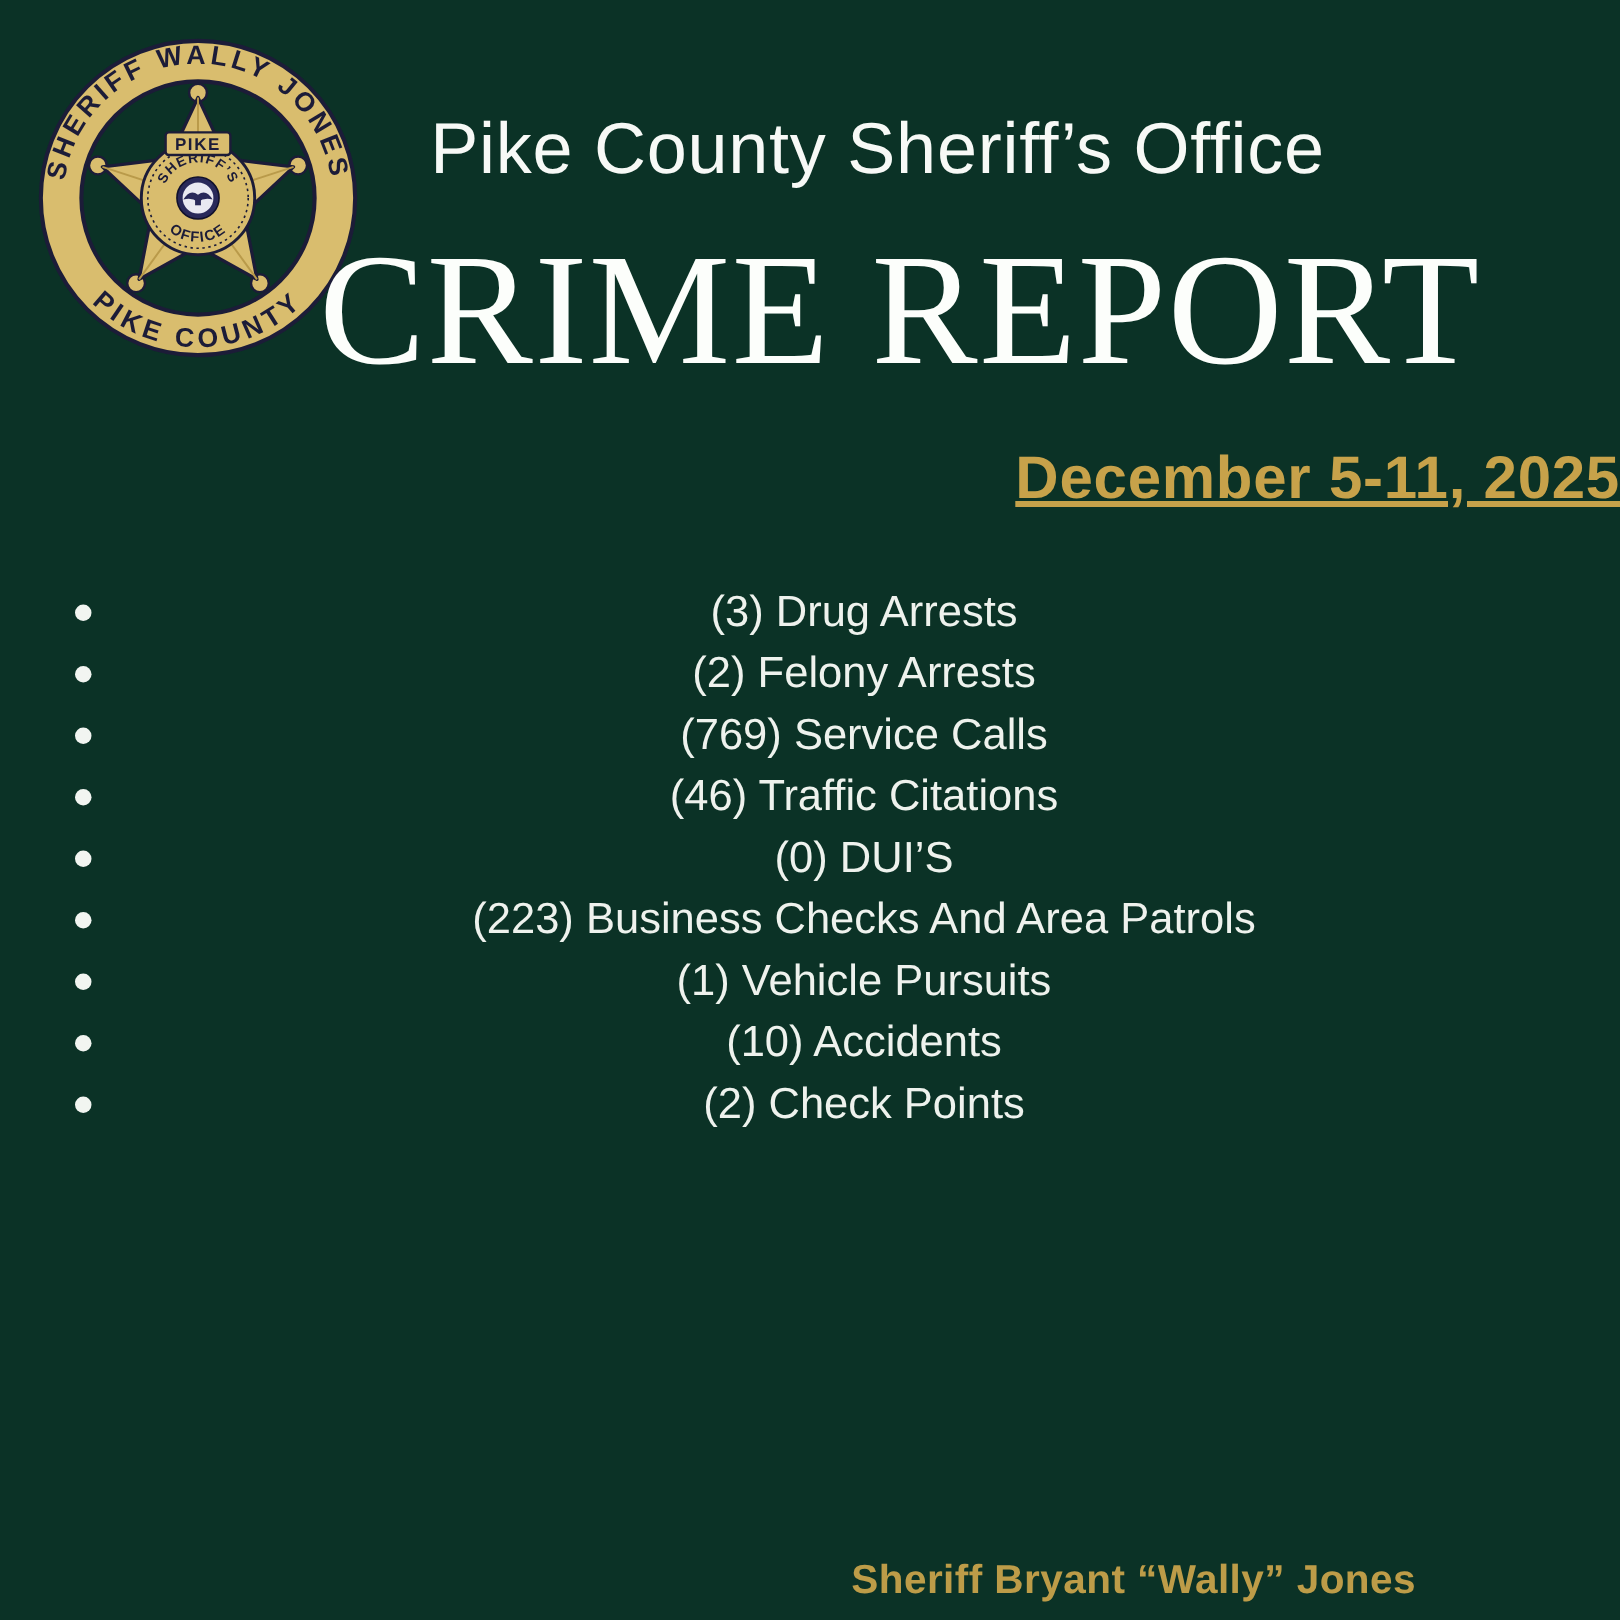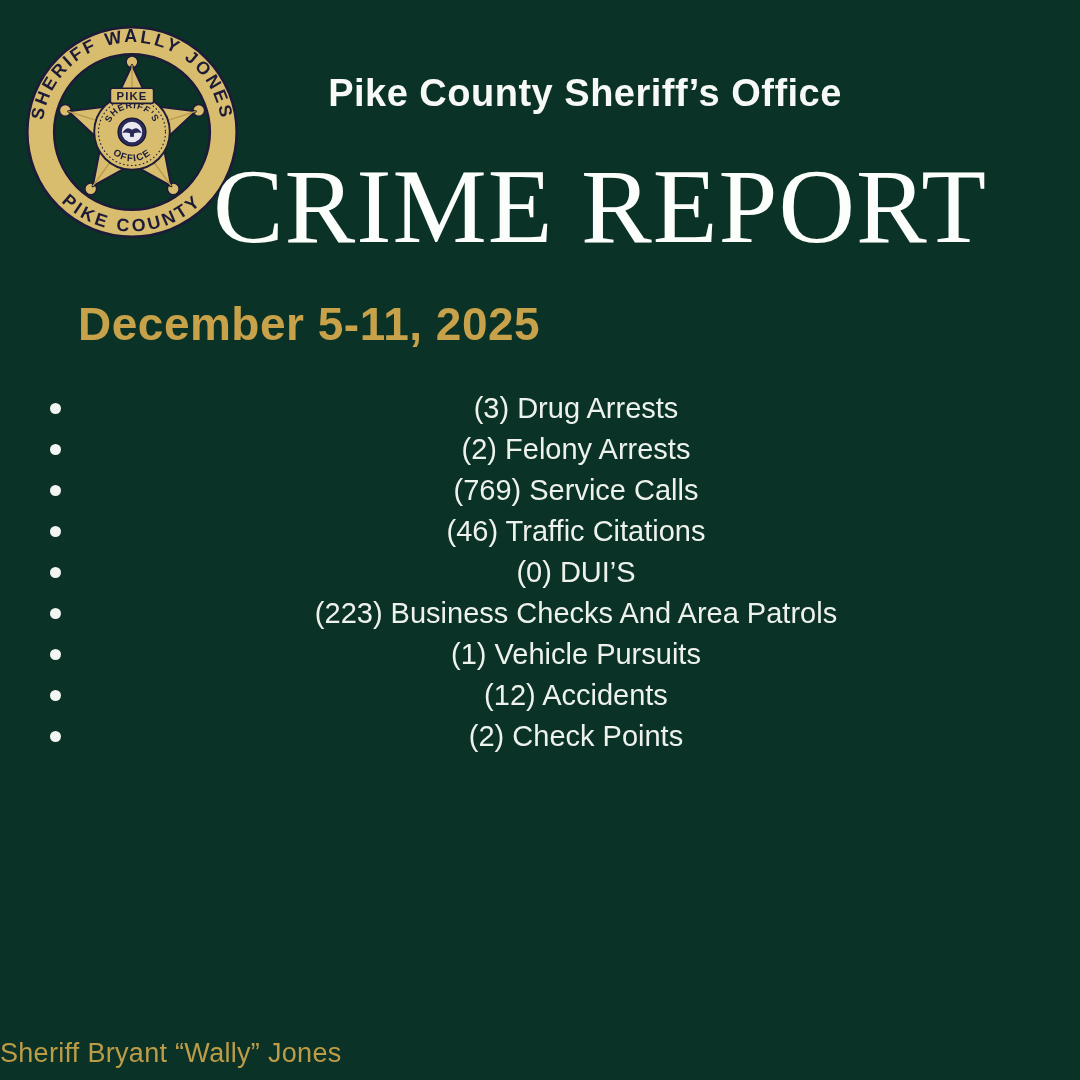"Pike County Sheriff’s Office" .org-name { font-size: 38px -> 48px; font-weight: bold -> normal }
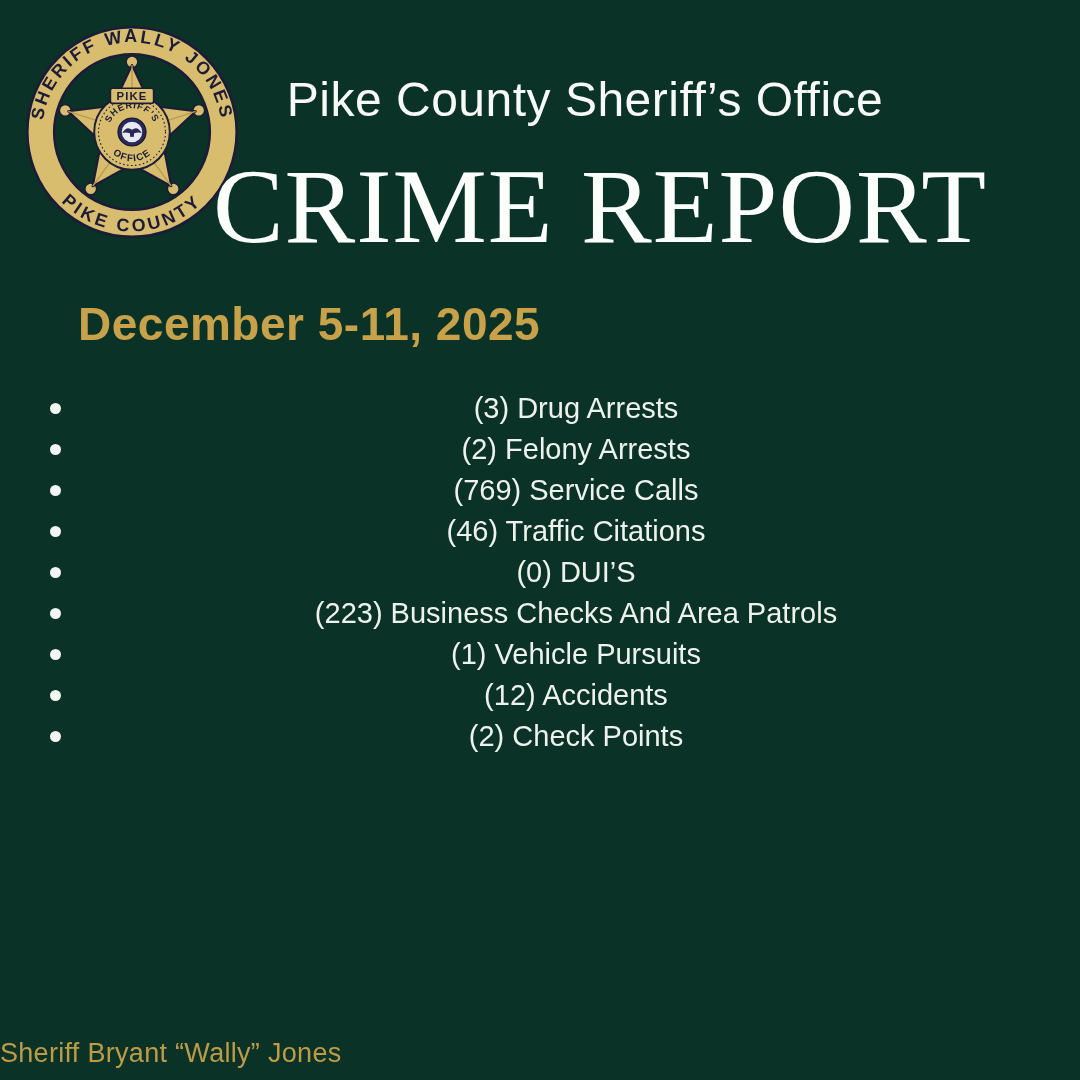"December 5-11, 2025" .date-range { font-size: 46px -> 40px; text-align: left -> right; text-decoration: none -> underline }
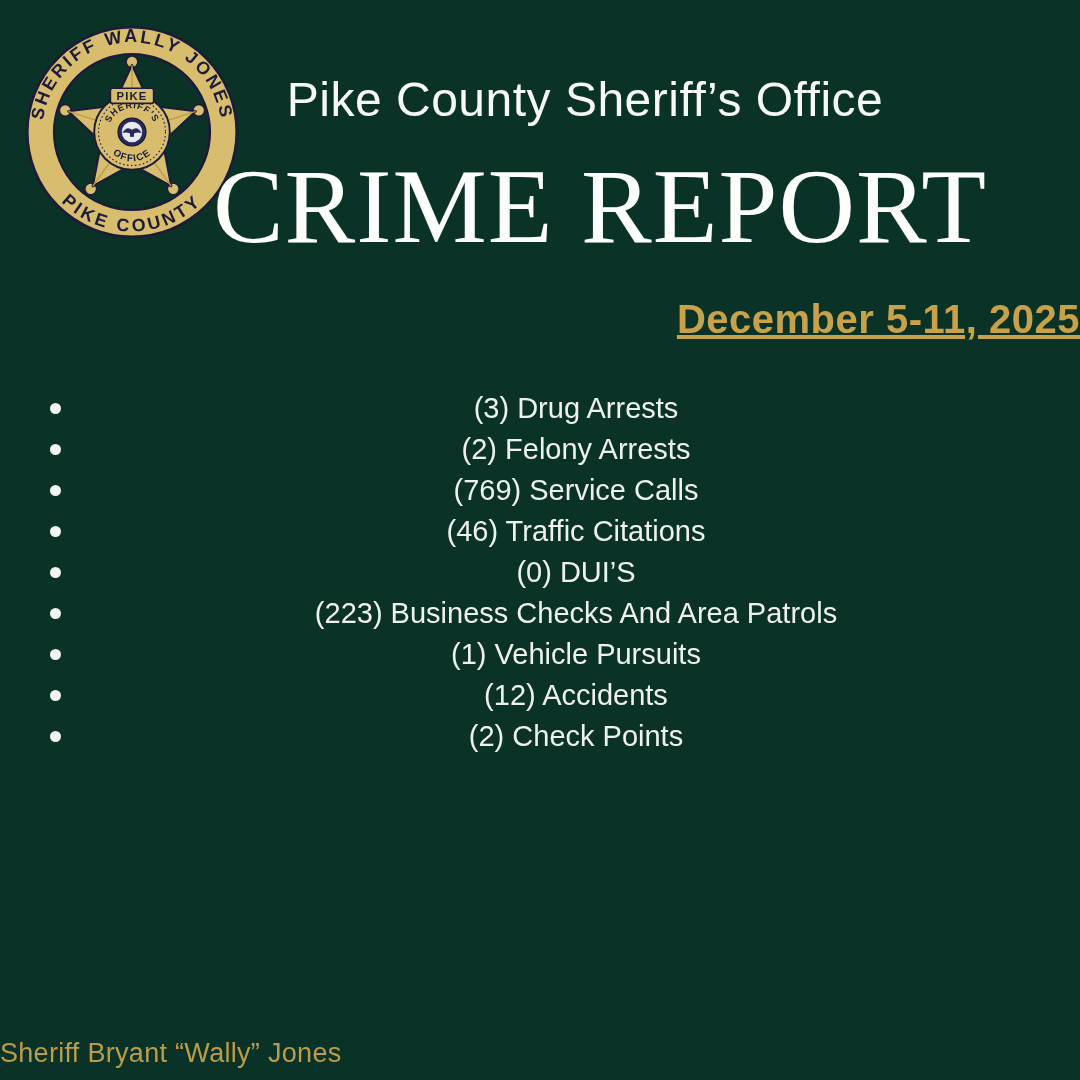"(12) Accidents" span.report-text { text: 12 -> 10 }
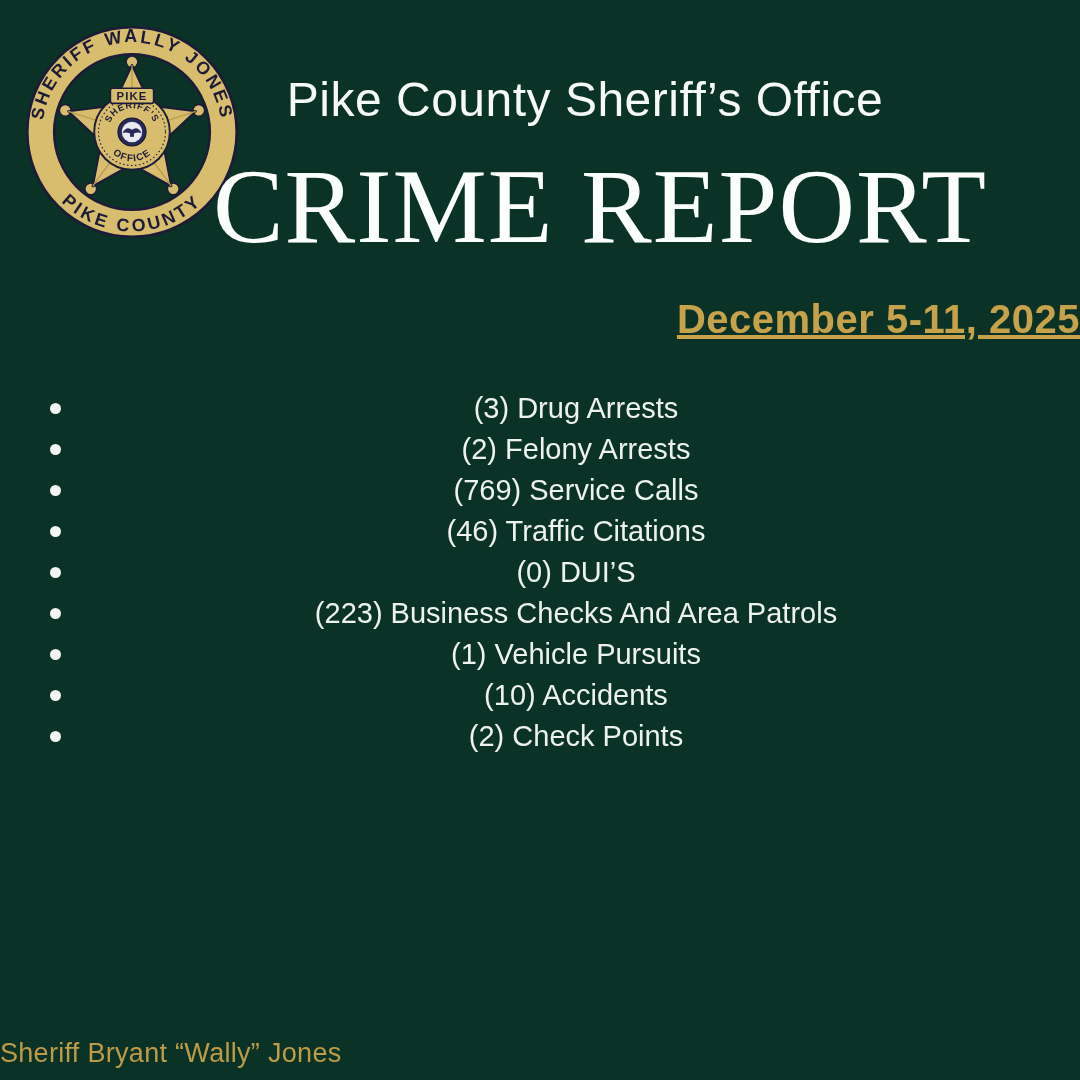"Sheriff Bryant “Wally” Jones" .signature { font-weight: normal -> bold; text-align: left -> right }
